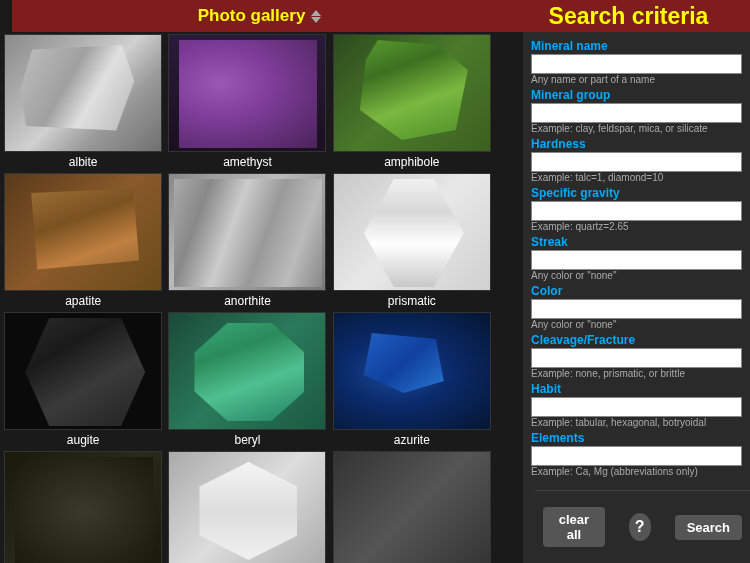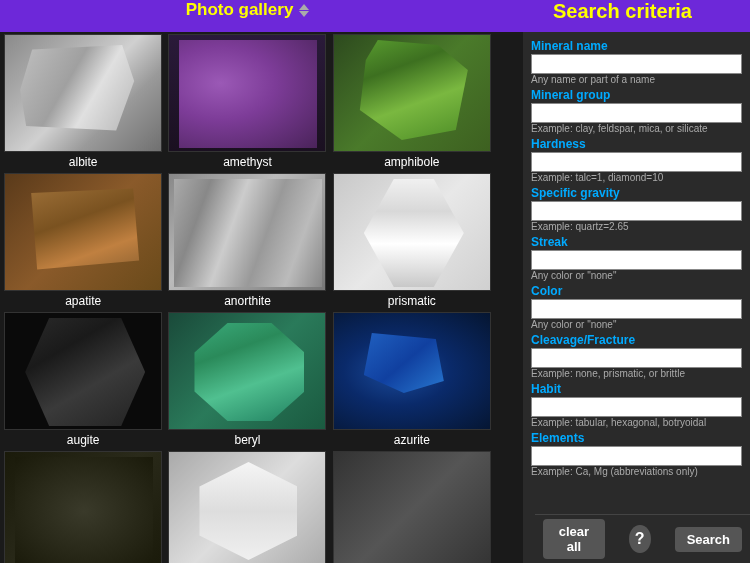"Photo gallery" #header { align-items: flex-start -> center; background: #6d28d9 -> #7f1d1d; margin-left: none -> 12px }
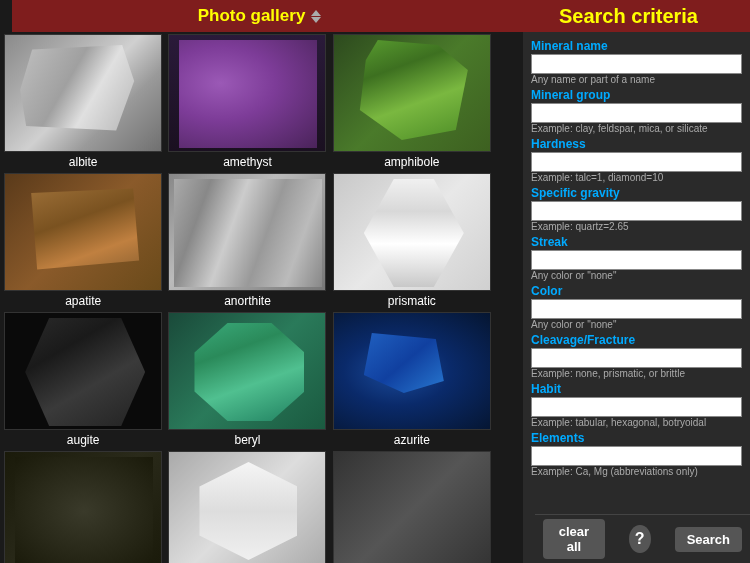"Search criteria" #search-criteria-title { font-size: 20px -> 23px }
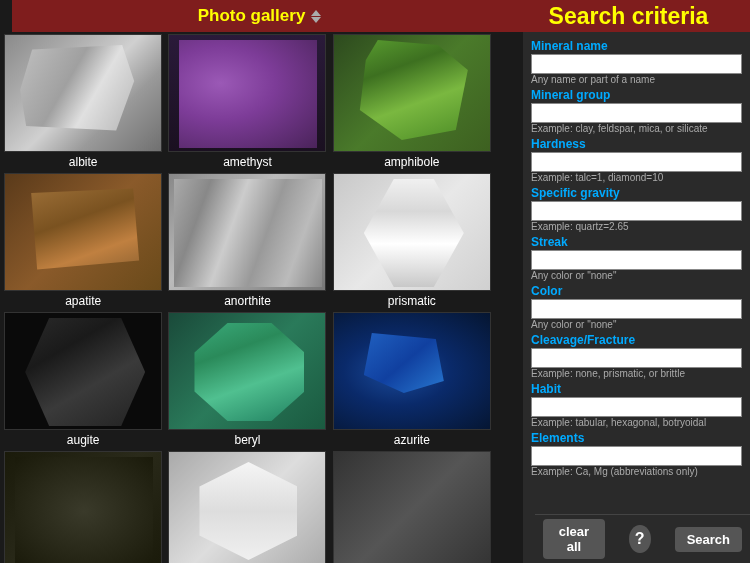"clear all" #search-footer { padding: 4px 8px -> 16px 8px }
